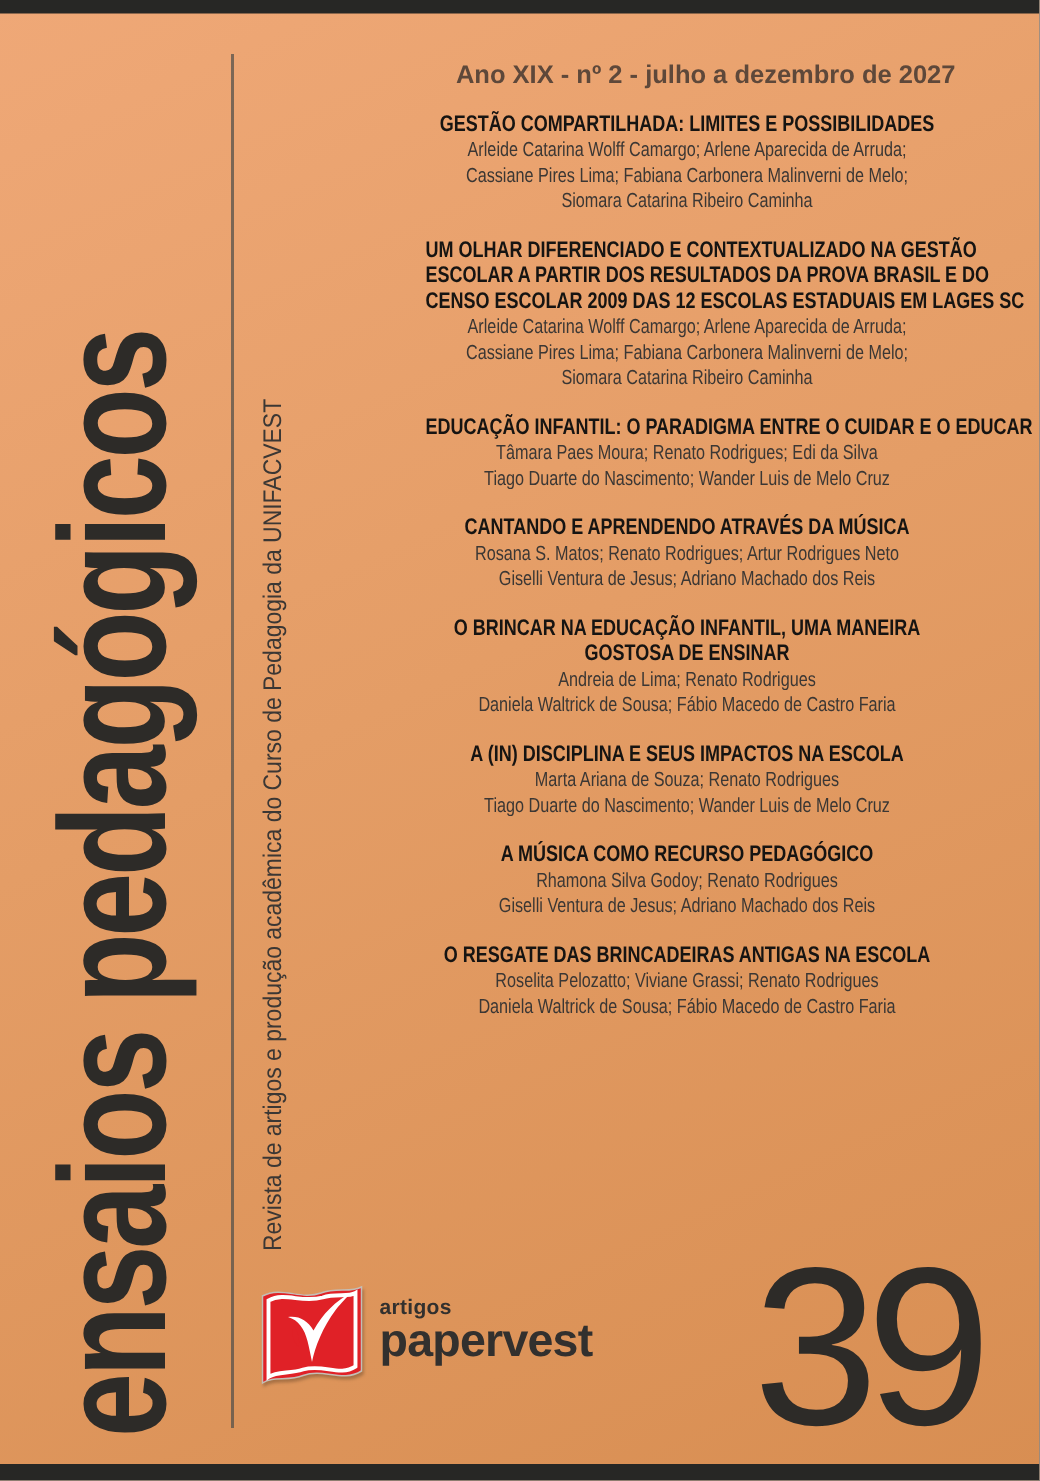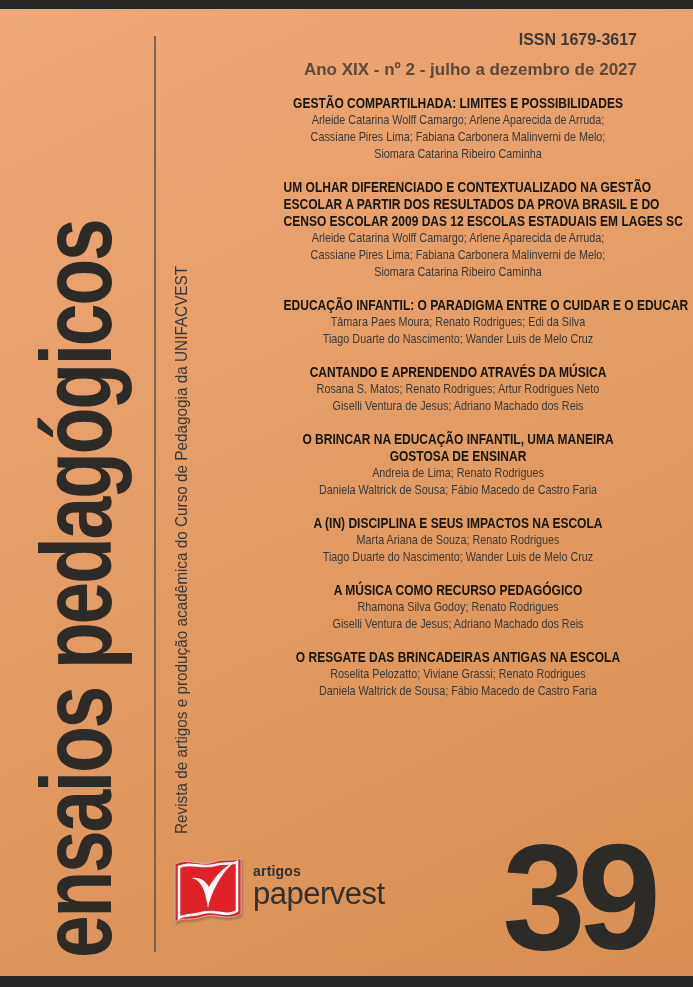"ISSN 1679-3617" div.issn { html: <div>ISSN 1679-3617</div> -> none }
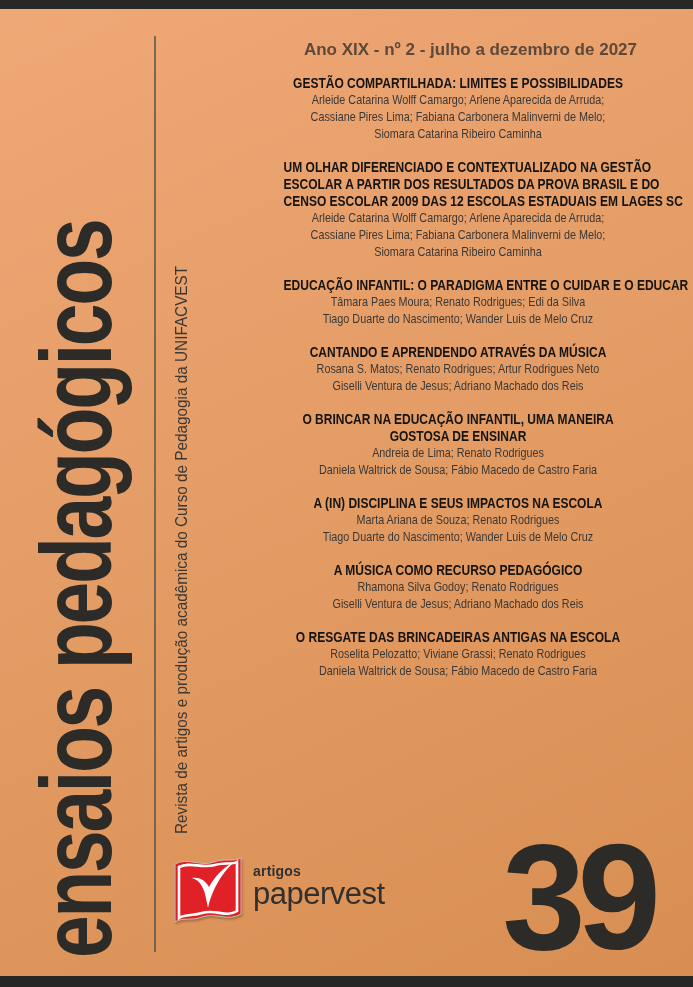"papervest" .publisher-name { font-weight: normal -> bold }
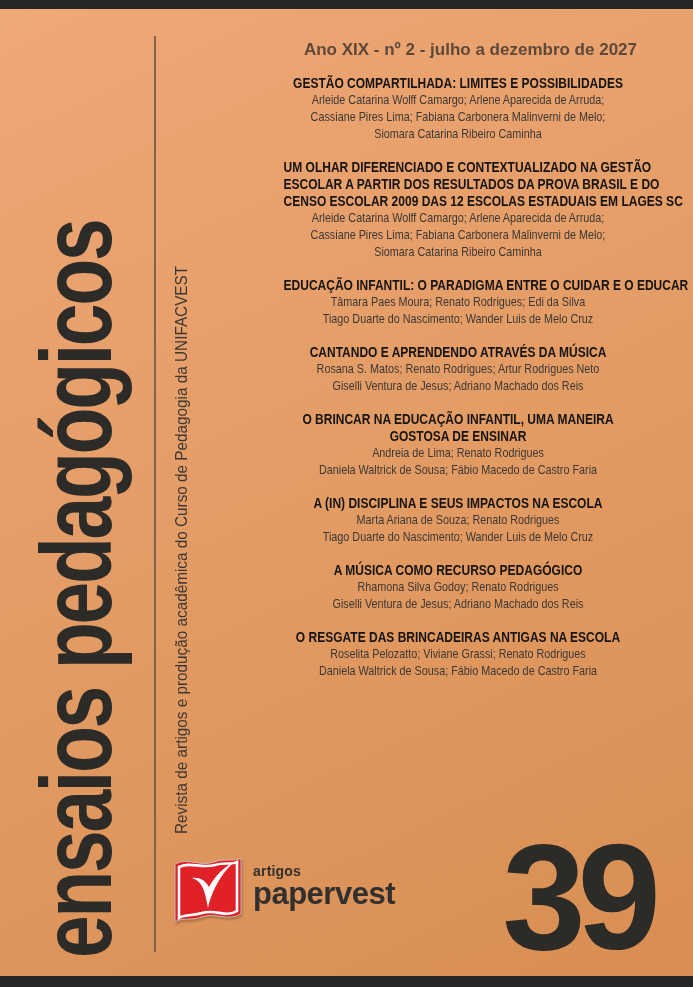"39" .issue-number { font-weight: bold -> normal }
